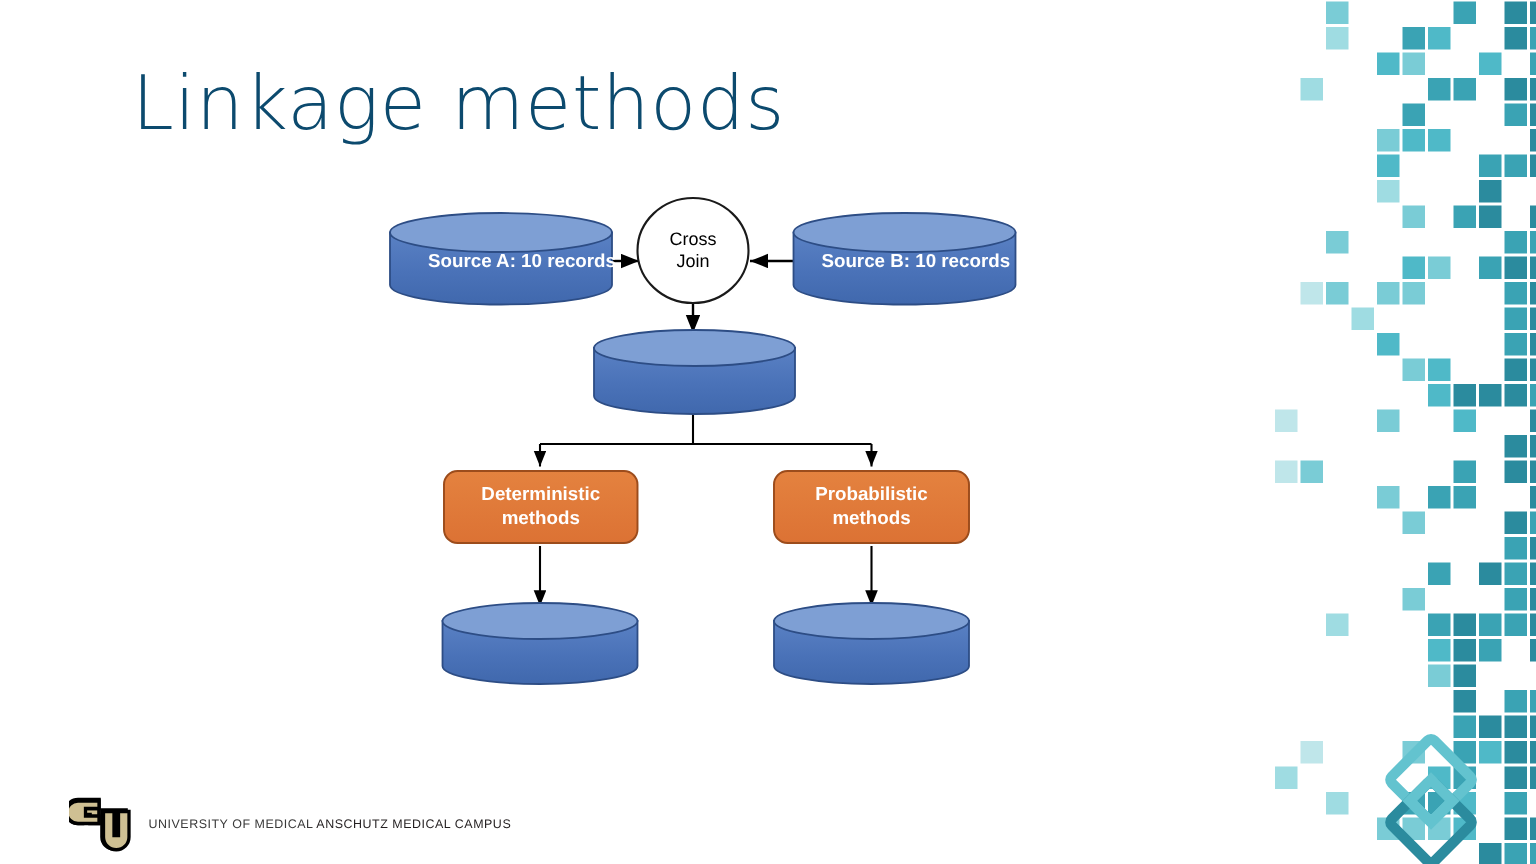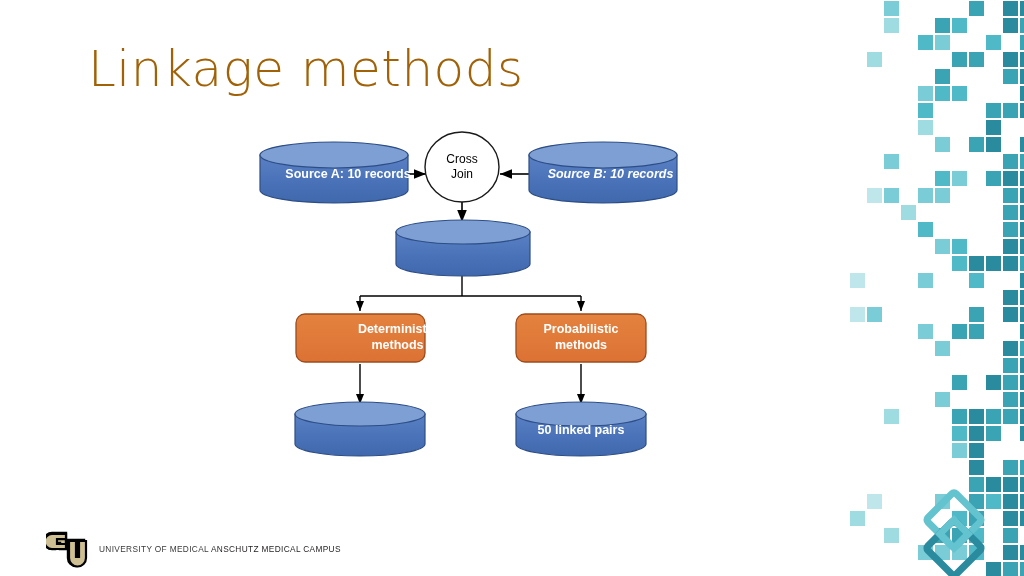"Linkage methods" #slide-title { color: #a16207 -> #0c4a6e }
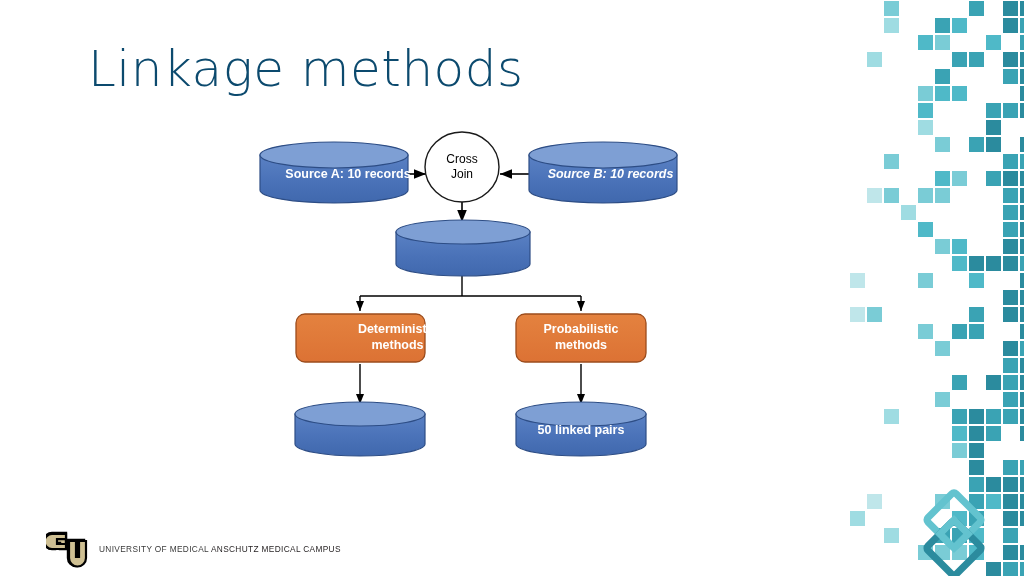"Source B: 10 records" div.node-label { font-style: italic -> none }
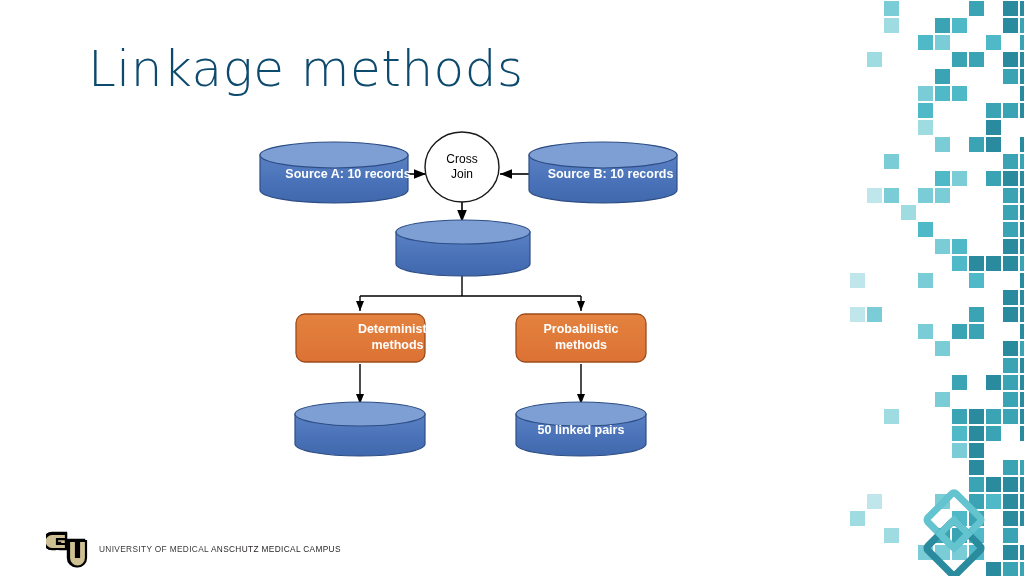"Deterministic" div.node-label { padding-left: 37px -> none }
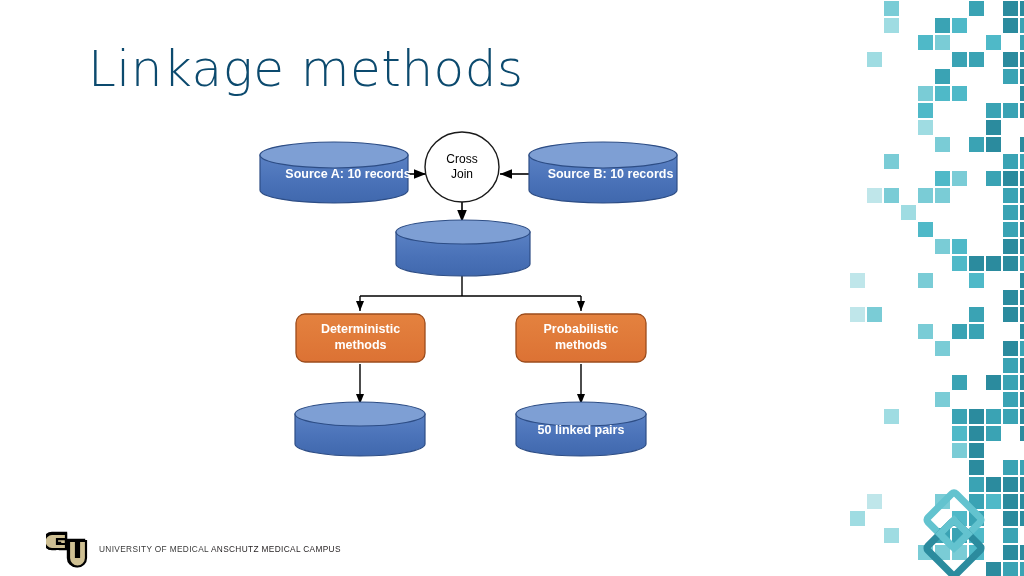"50 linked pairs" div.node-label { html: <div>50 linked pairs</div> -> none }
